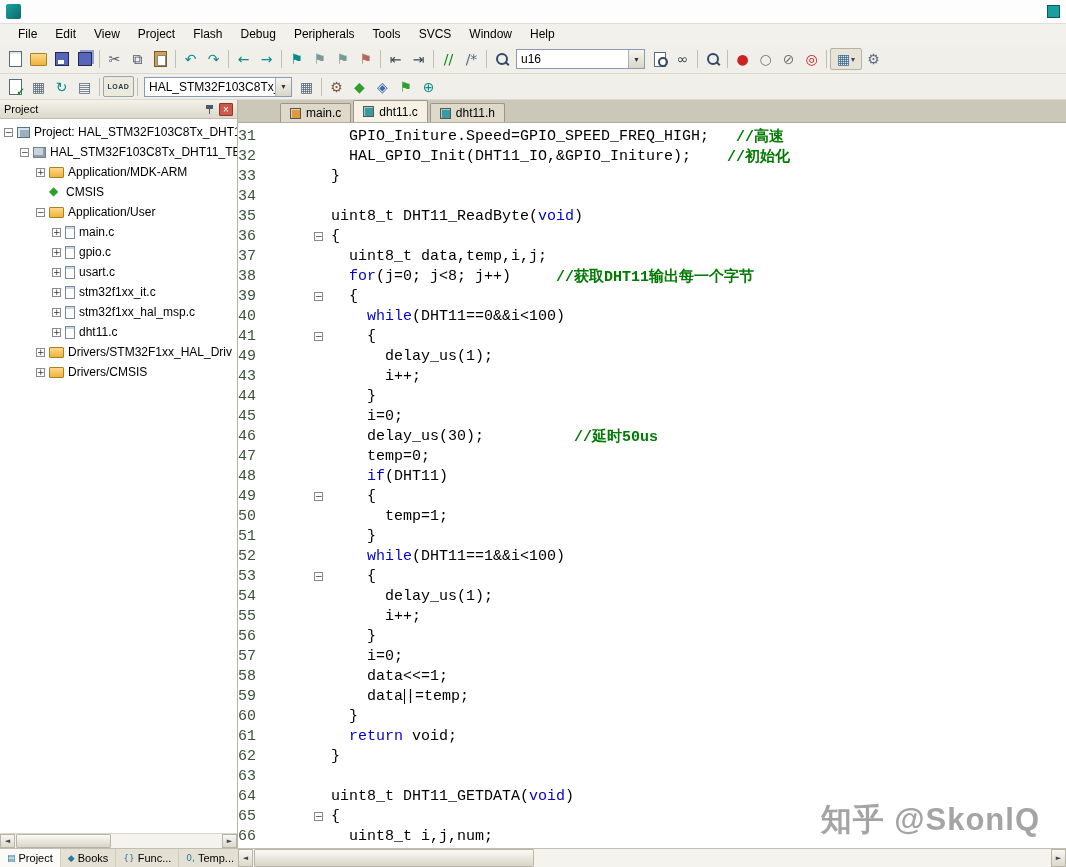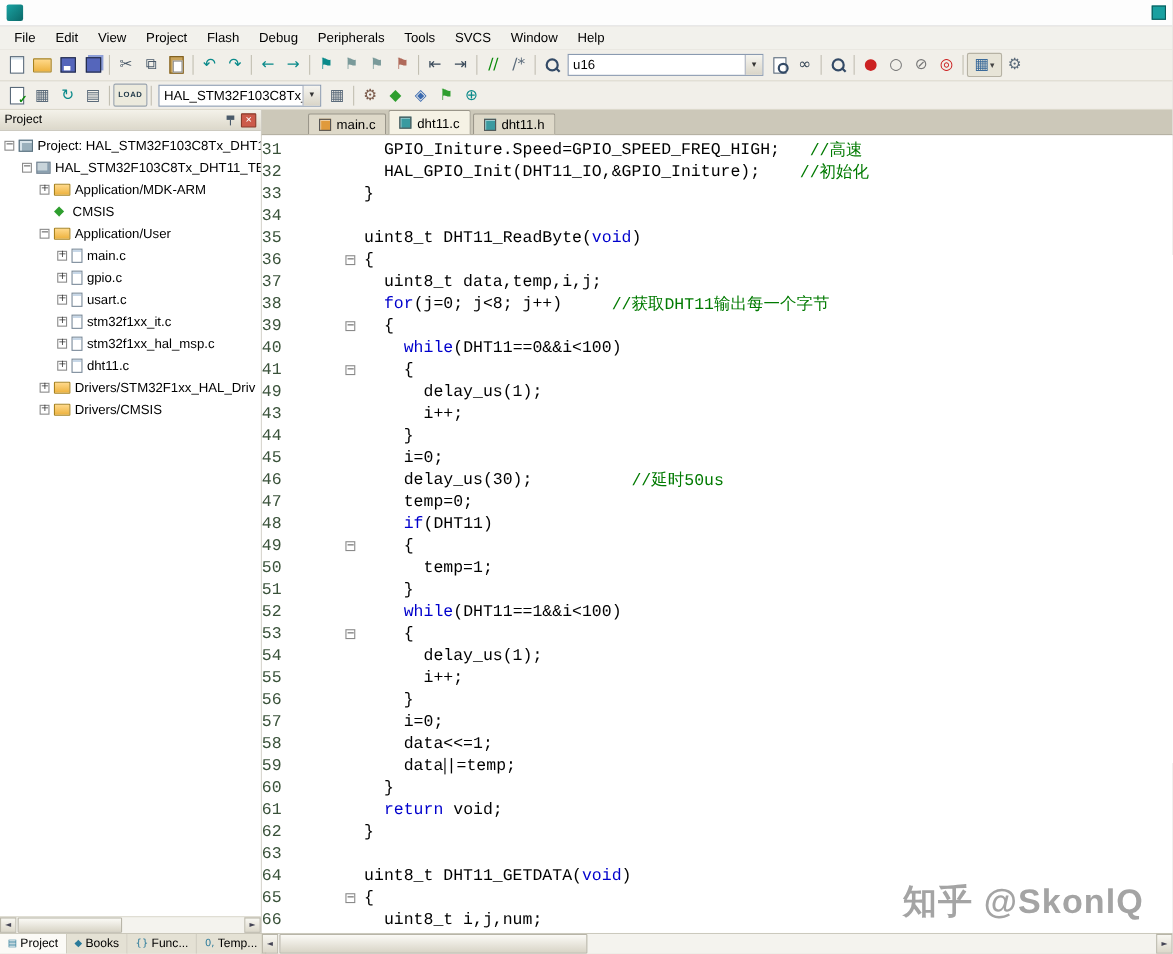"File" .menubar { padding: 0 4px -> 0 9px }
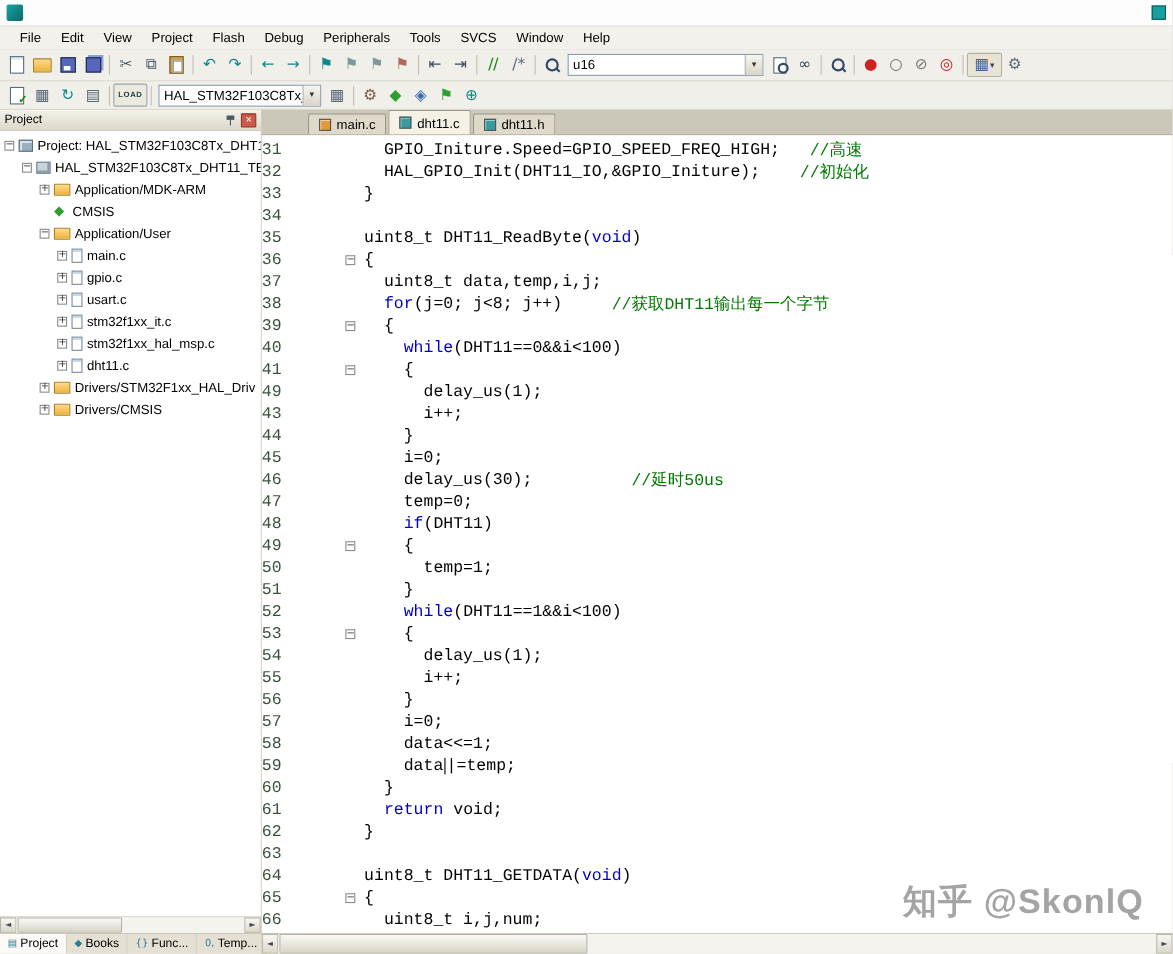"u16" div.combo { width: 178px -> 129px }
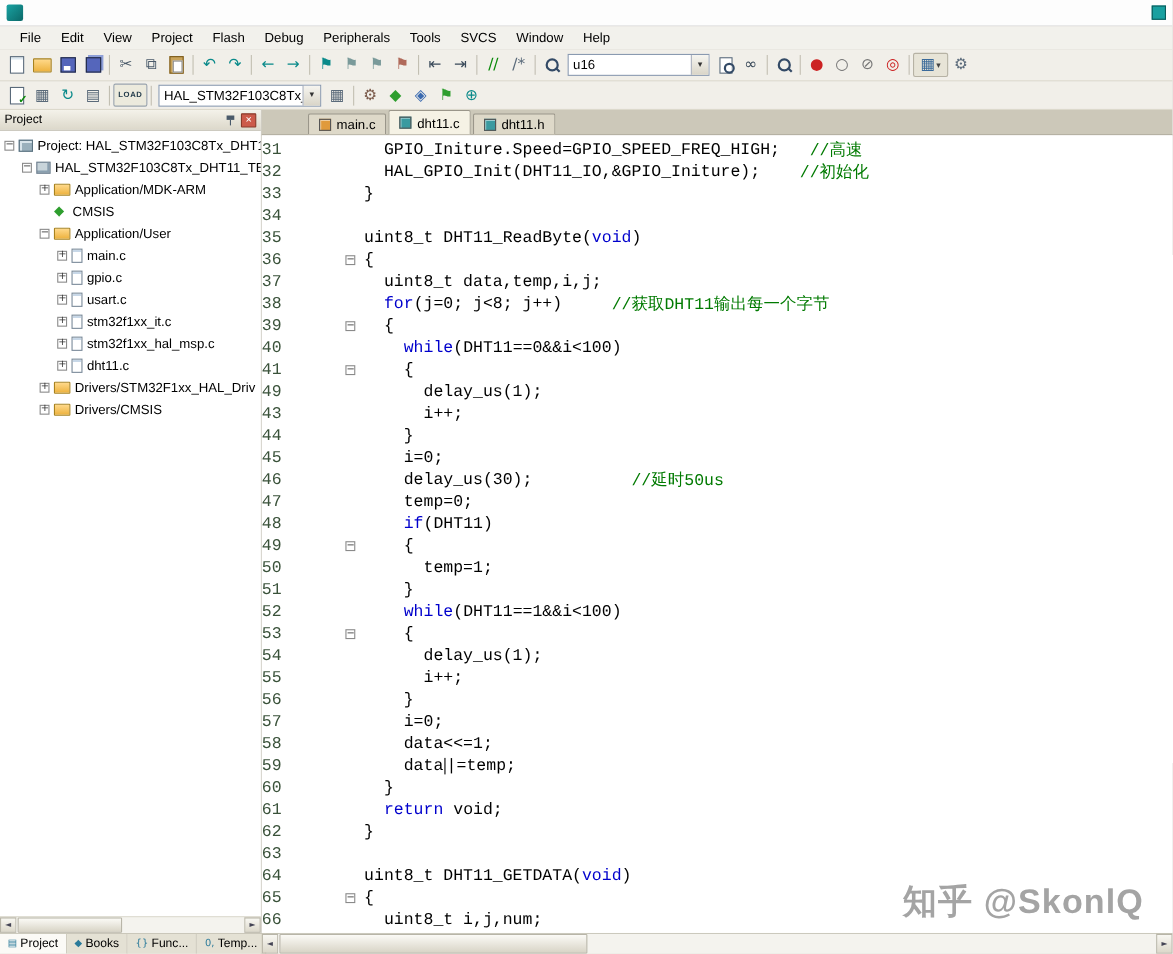"//高速" .m { font-weight: none -> bold }
